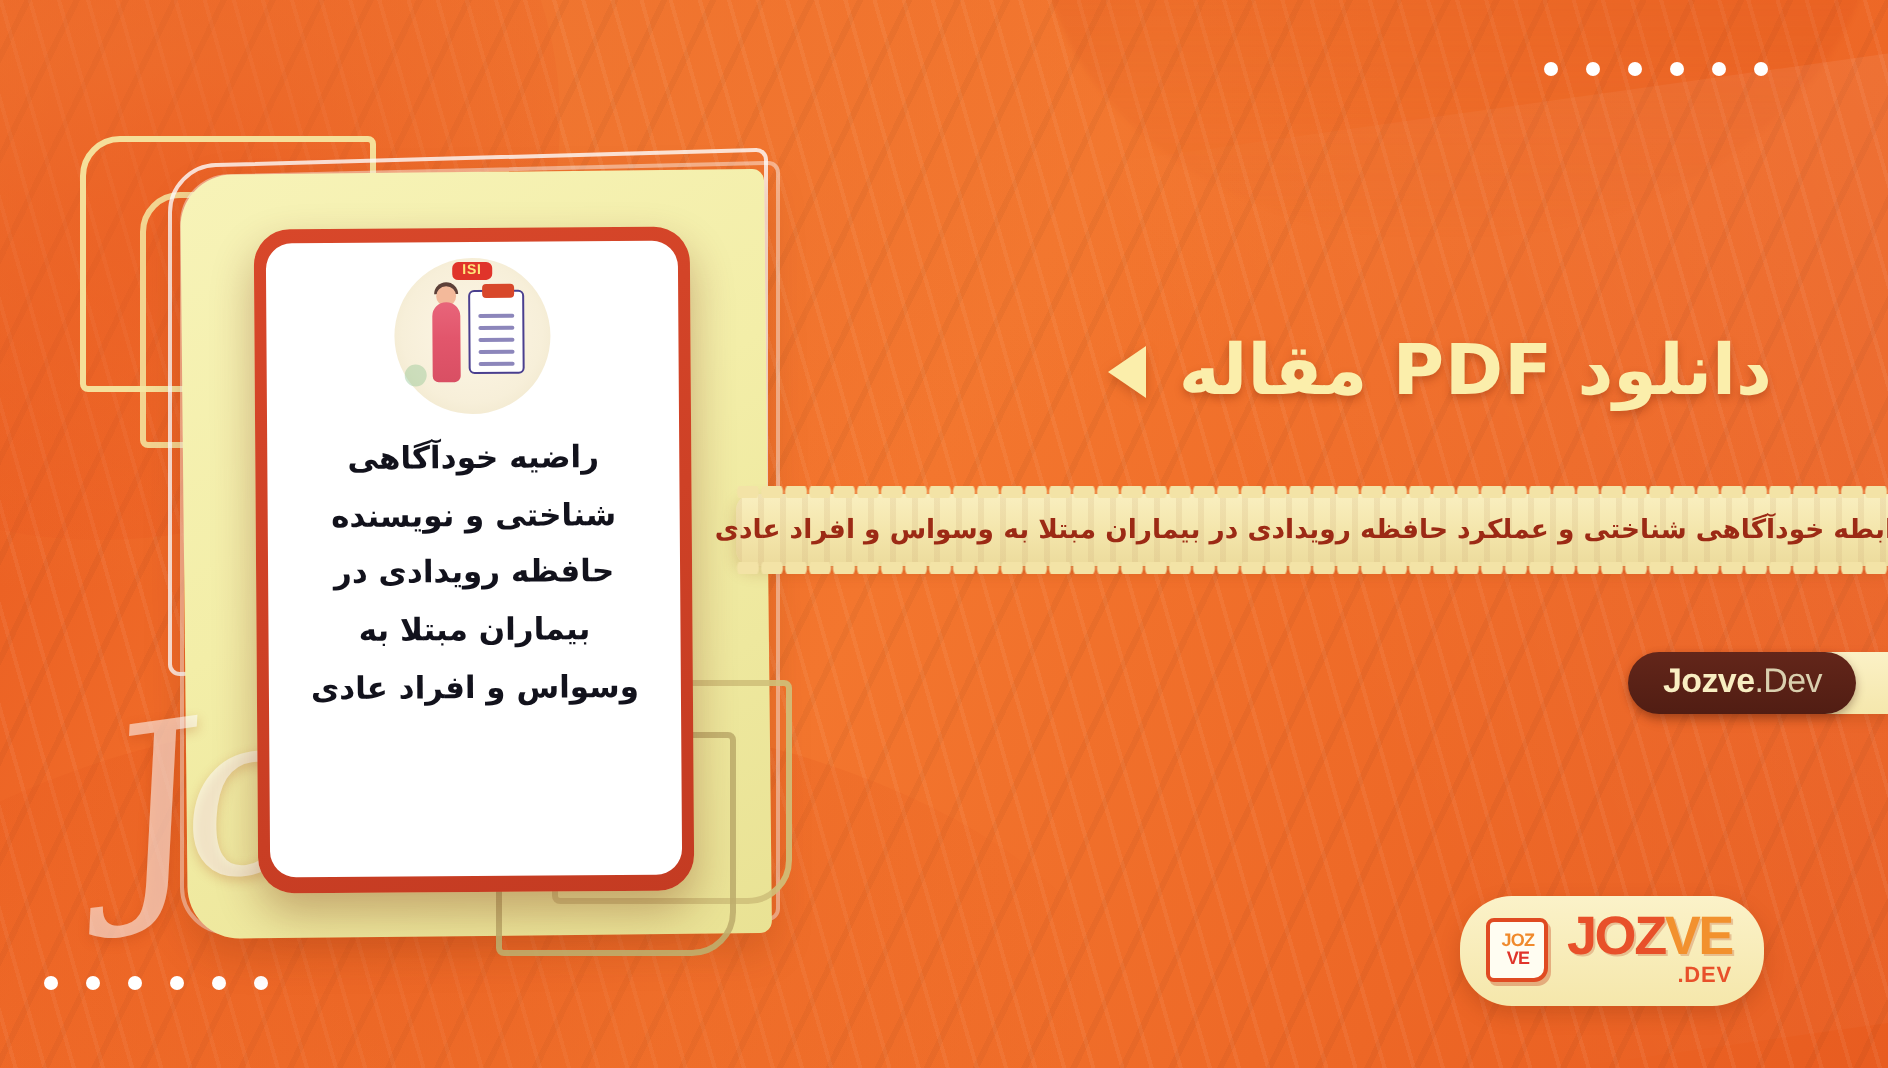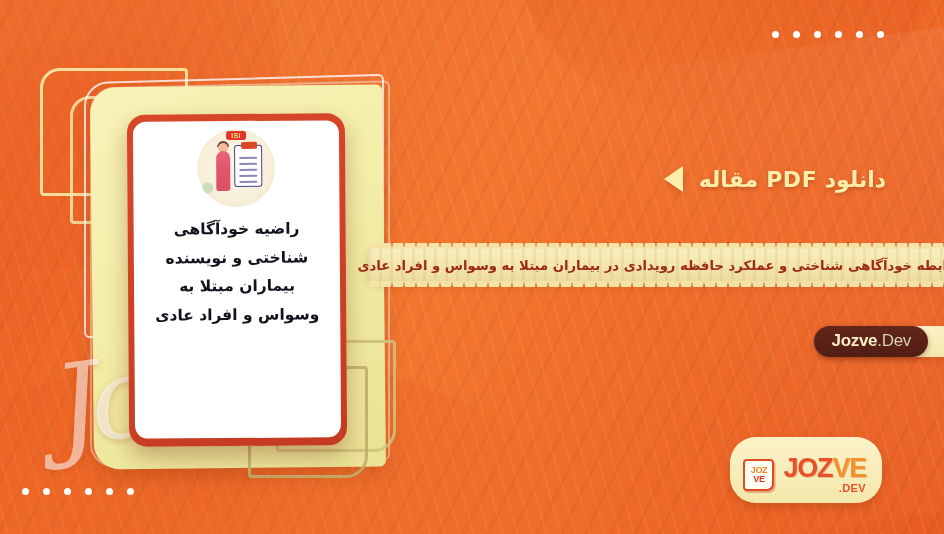"دانلود PDF مقاله" #headline { font-size: 22px -> 35px }
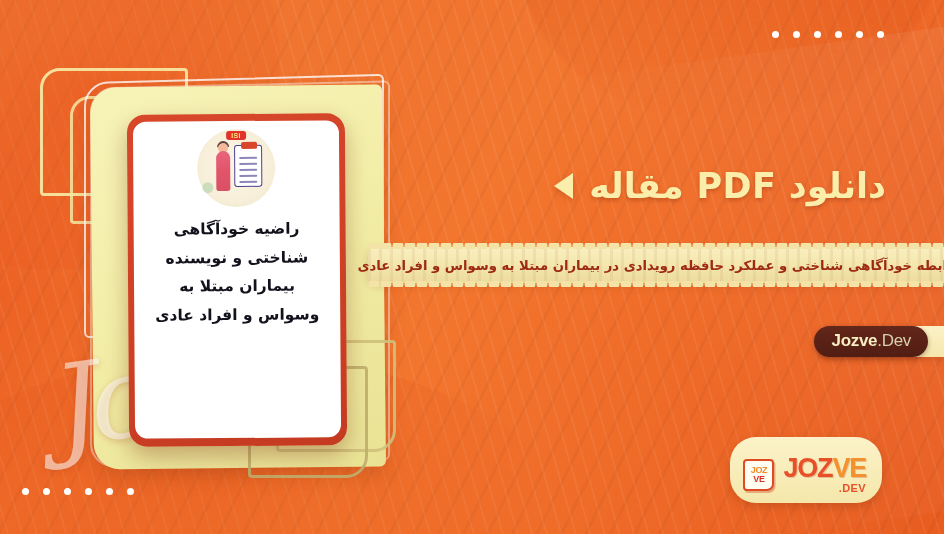"حافظه رویدادی در" span { html: none -> <span>حافظه رویدادی در</span> }
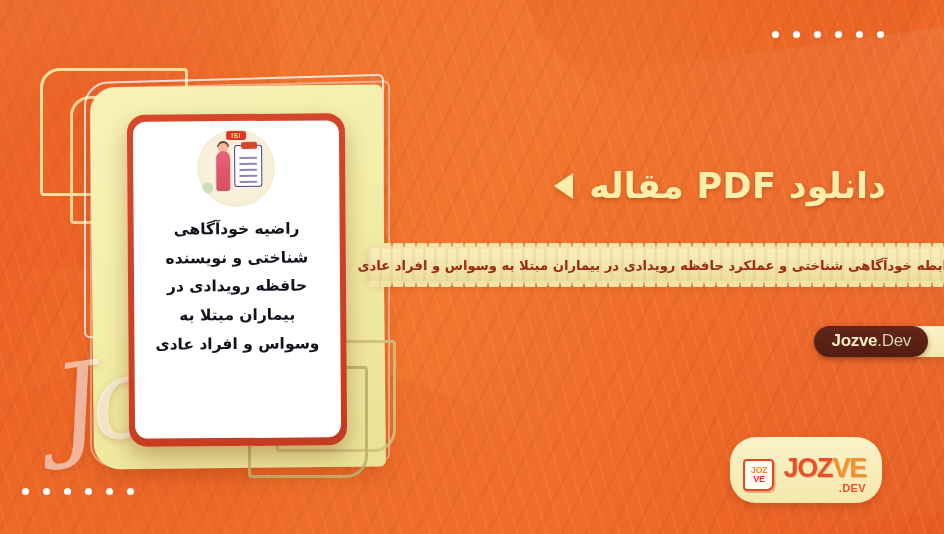"JOZ" #logo { padding: 19px 16px 9px 13px -> 8px 16px 9px 13px }
